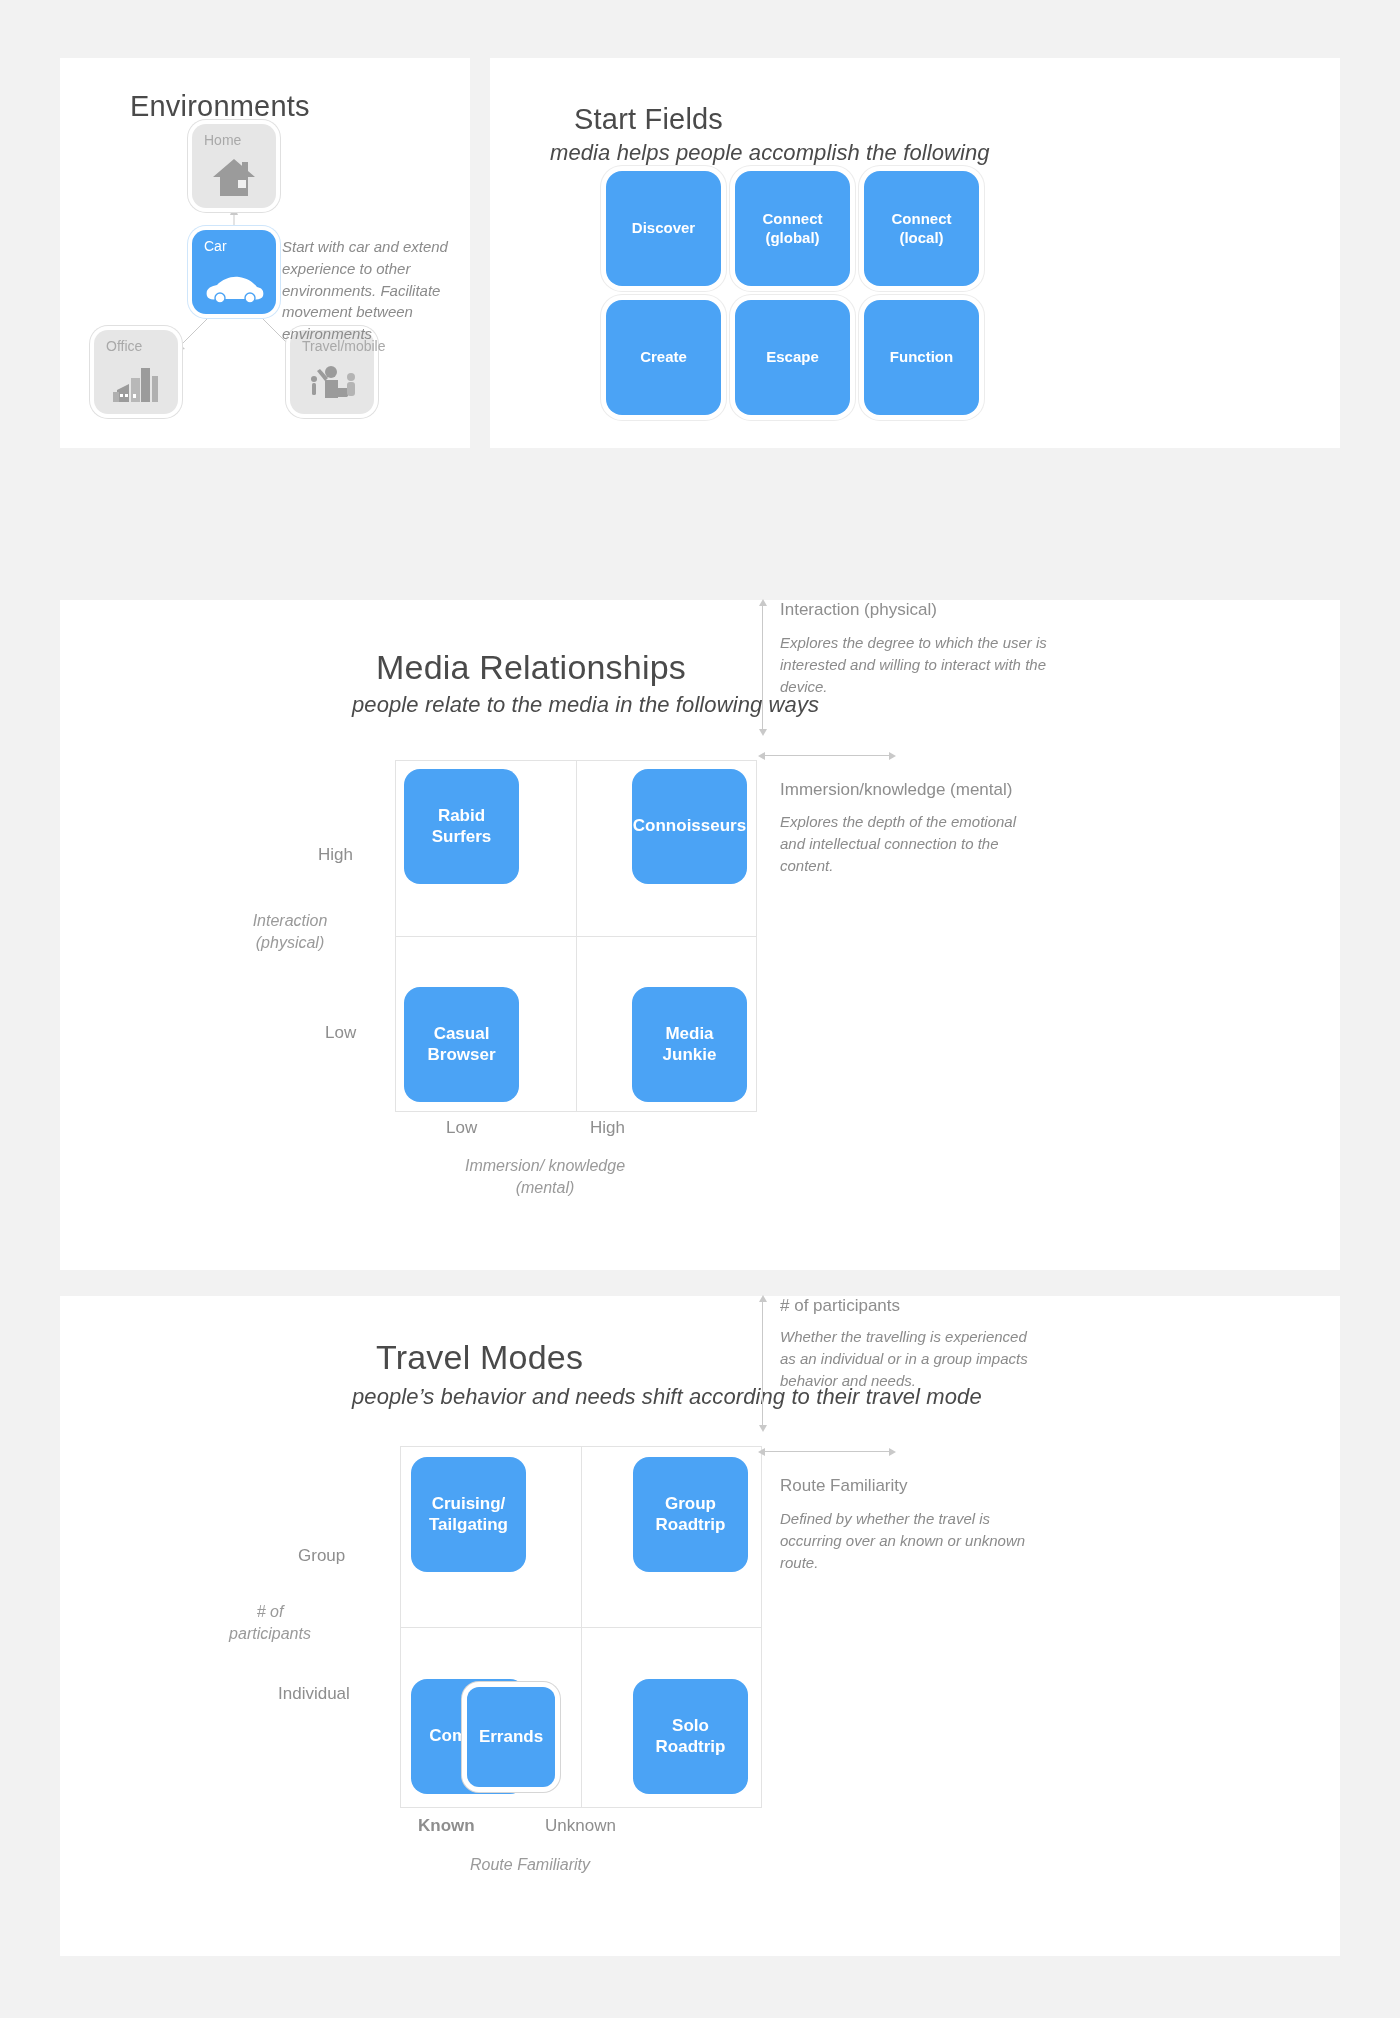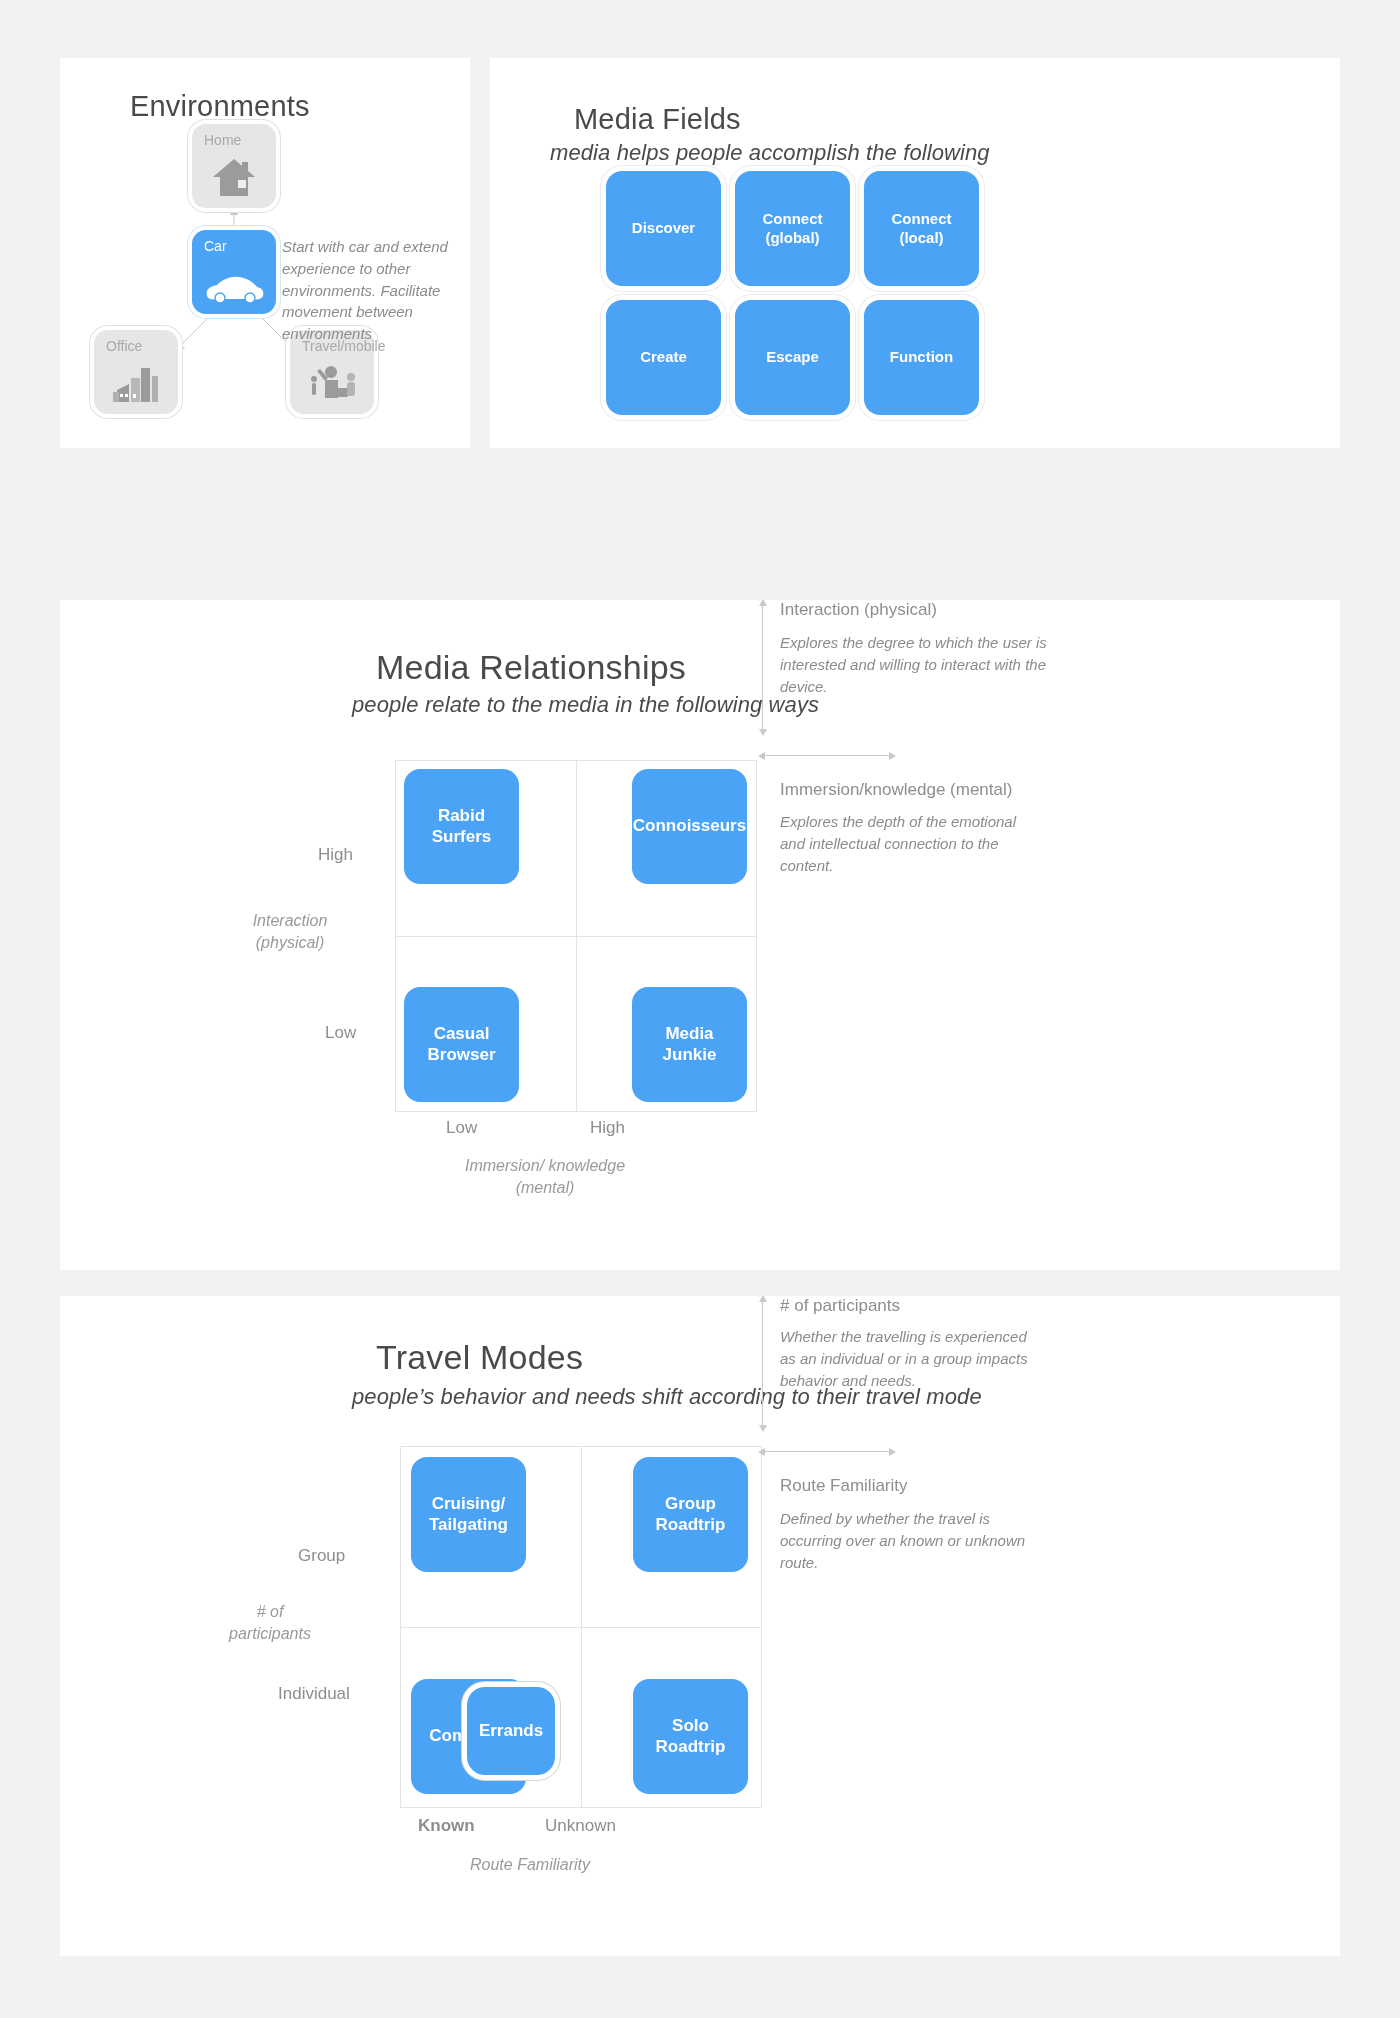"Media Fields" div.h1 { text: Media -> Start }
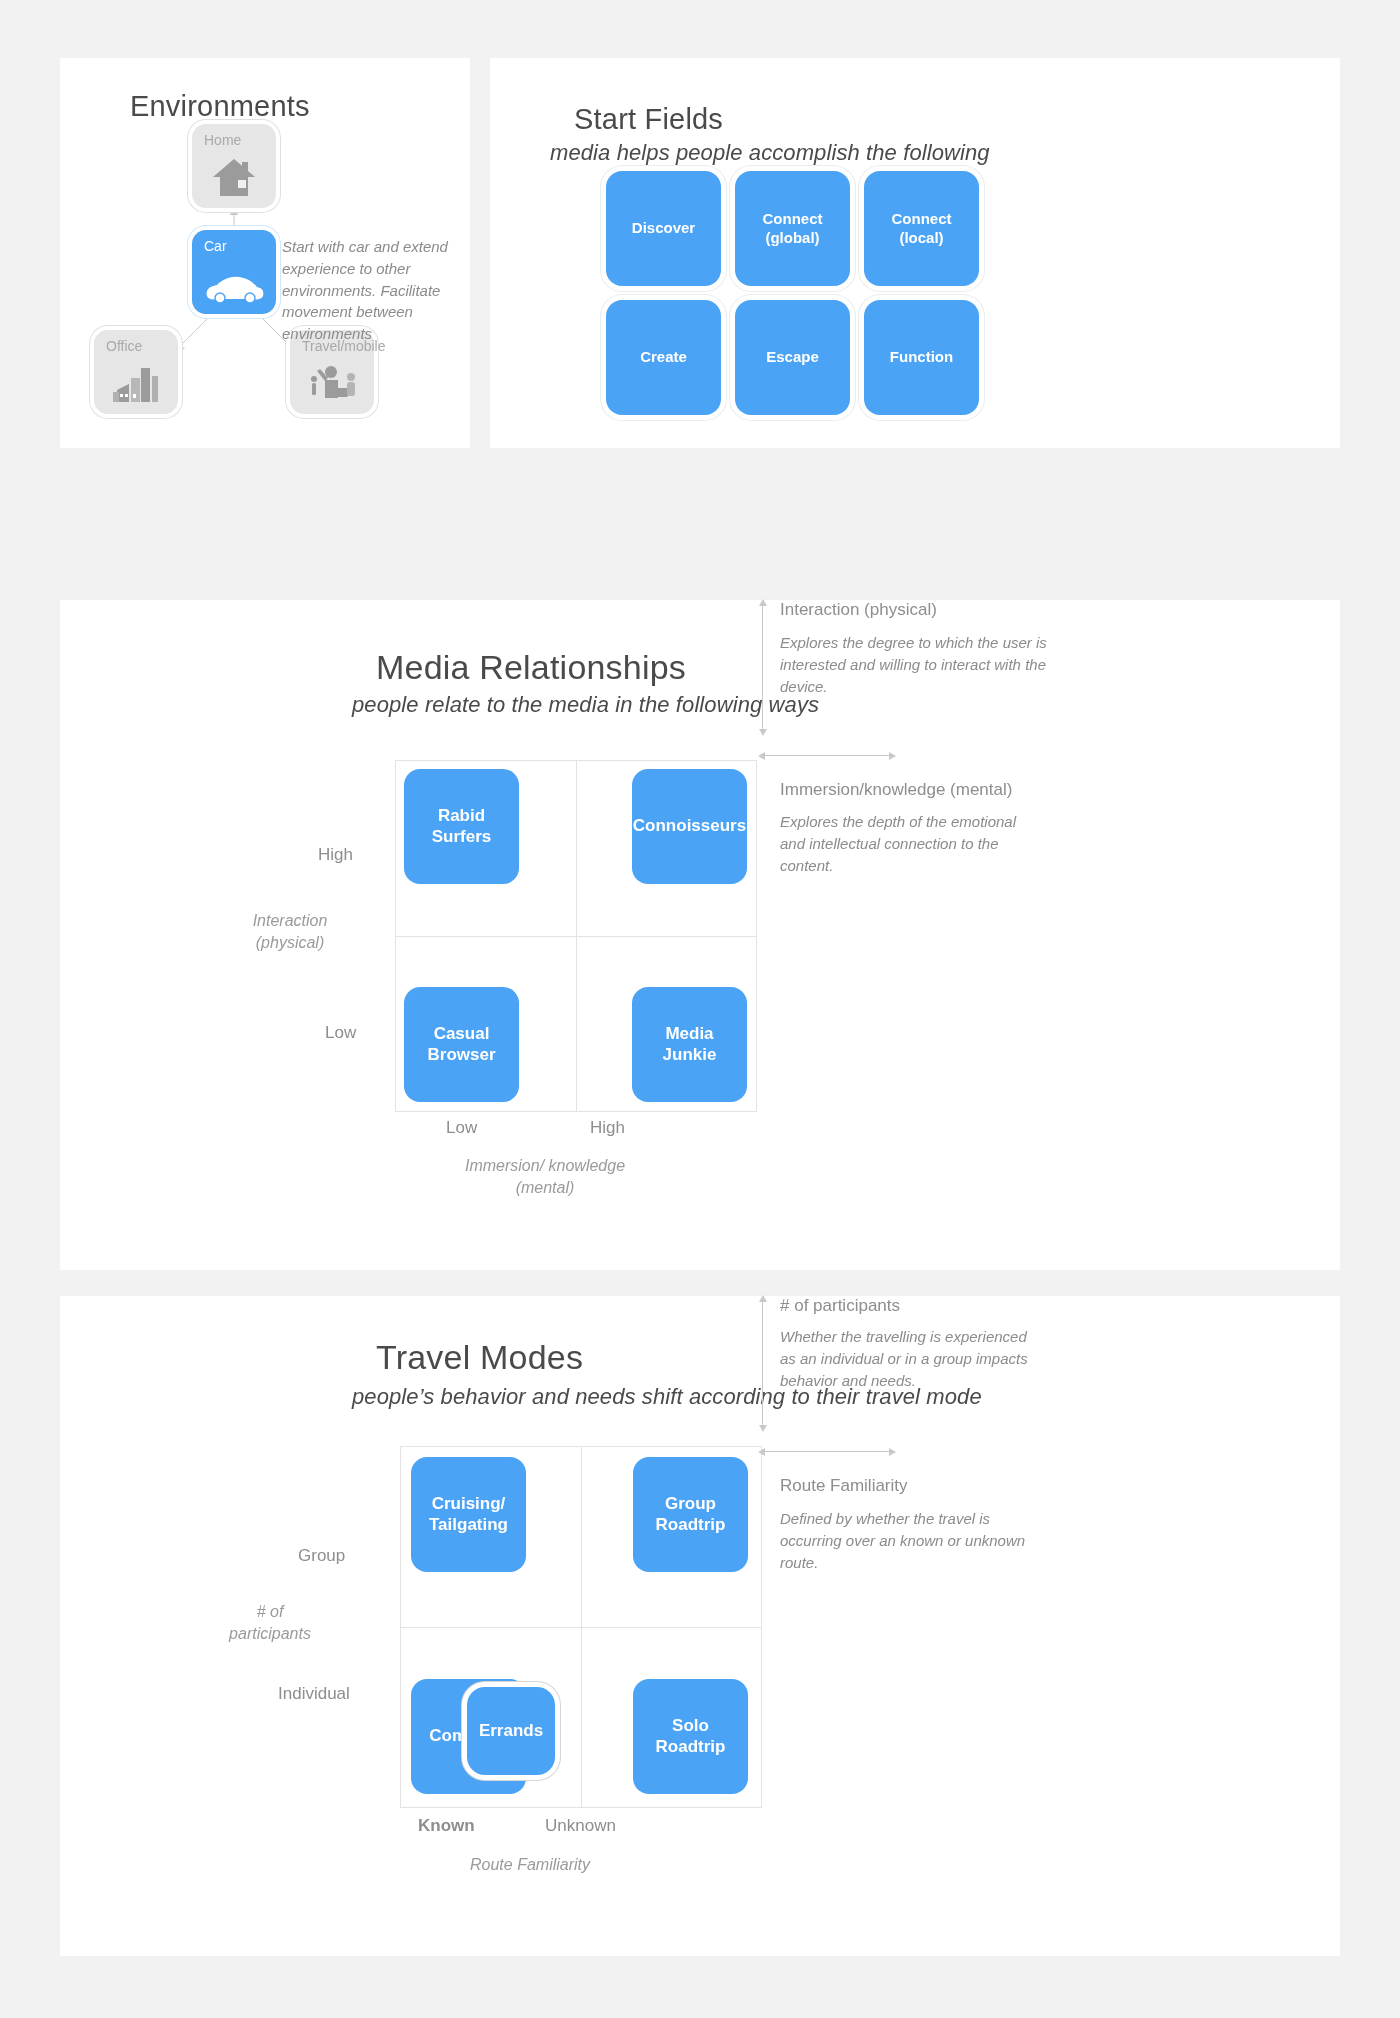"Errands" #tm-center { border-radius: 18px -> 12px; height: 88px -> 100px }
